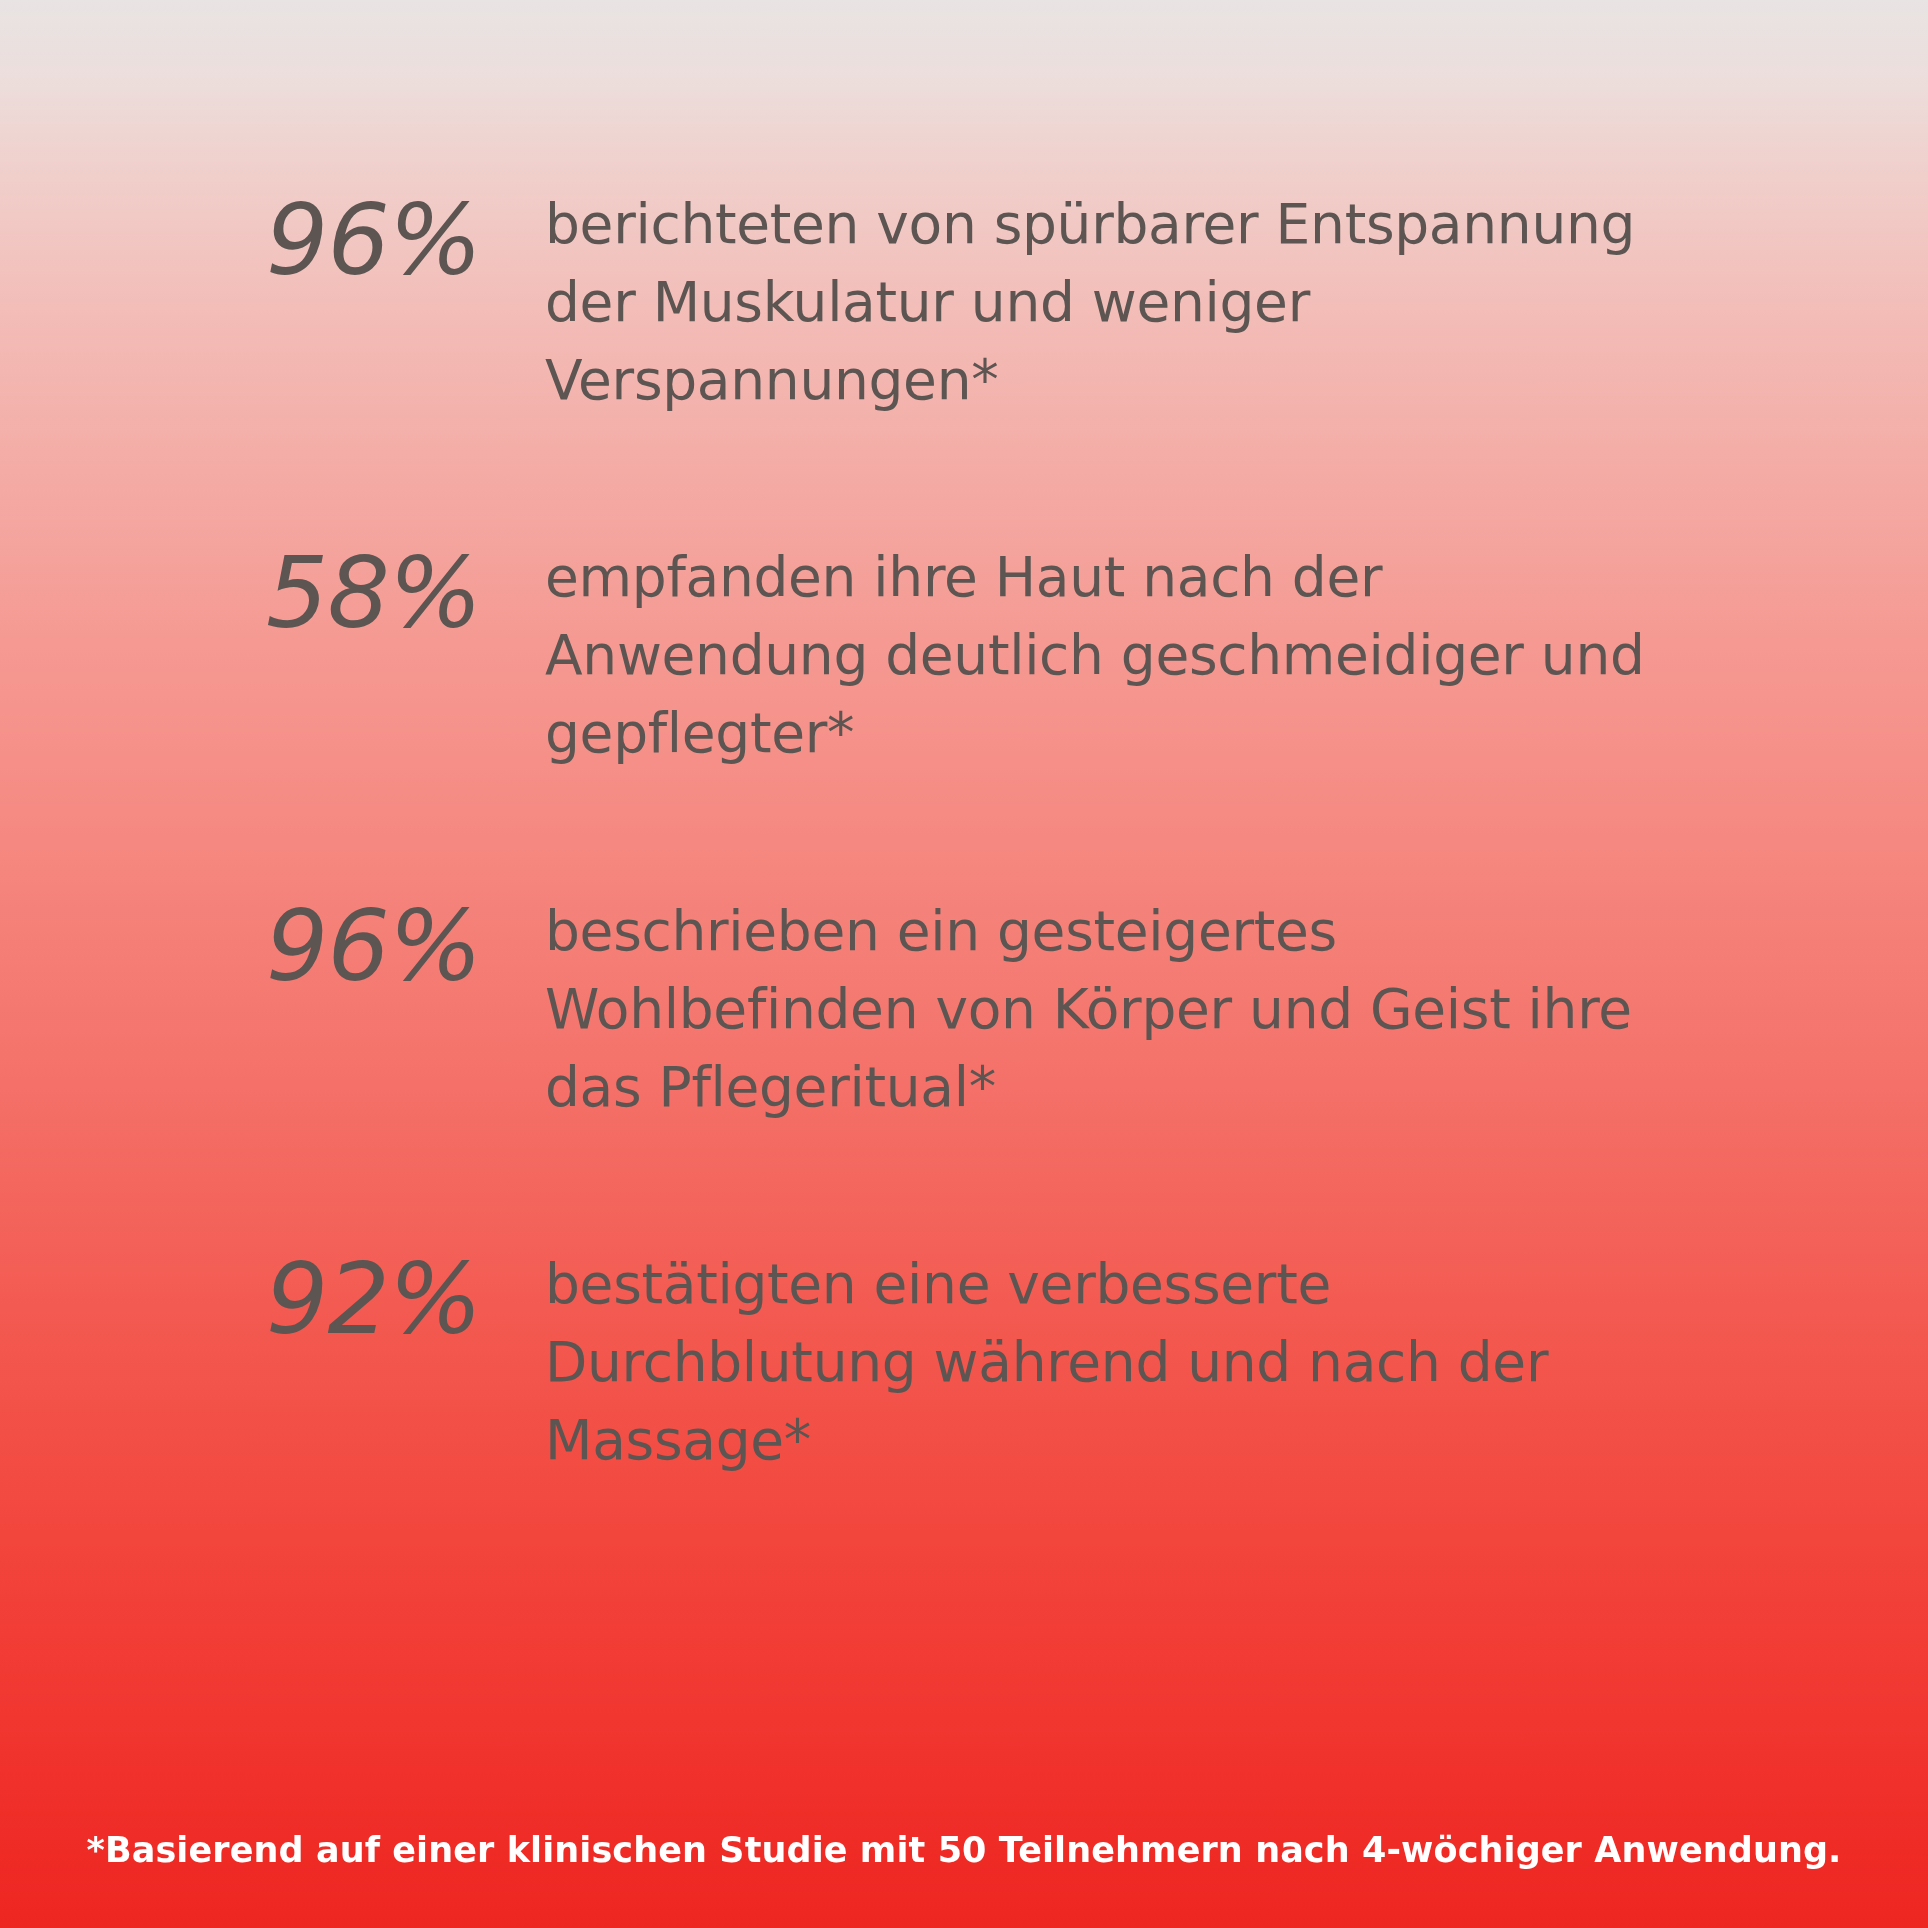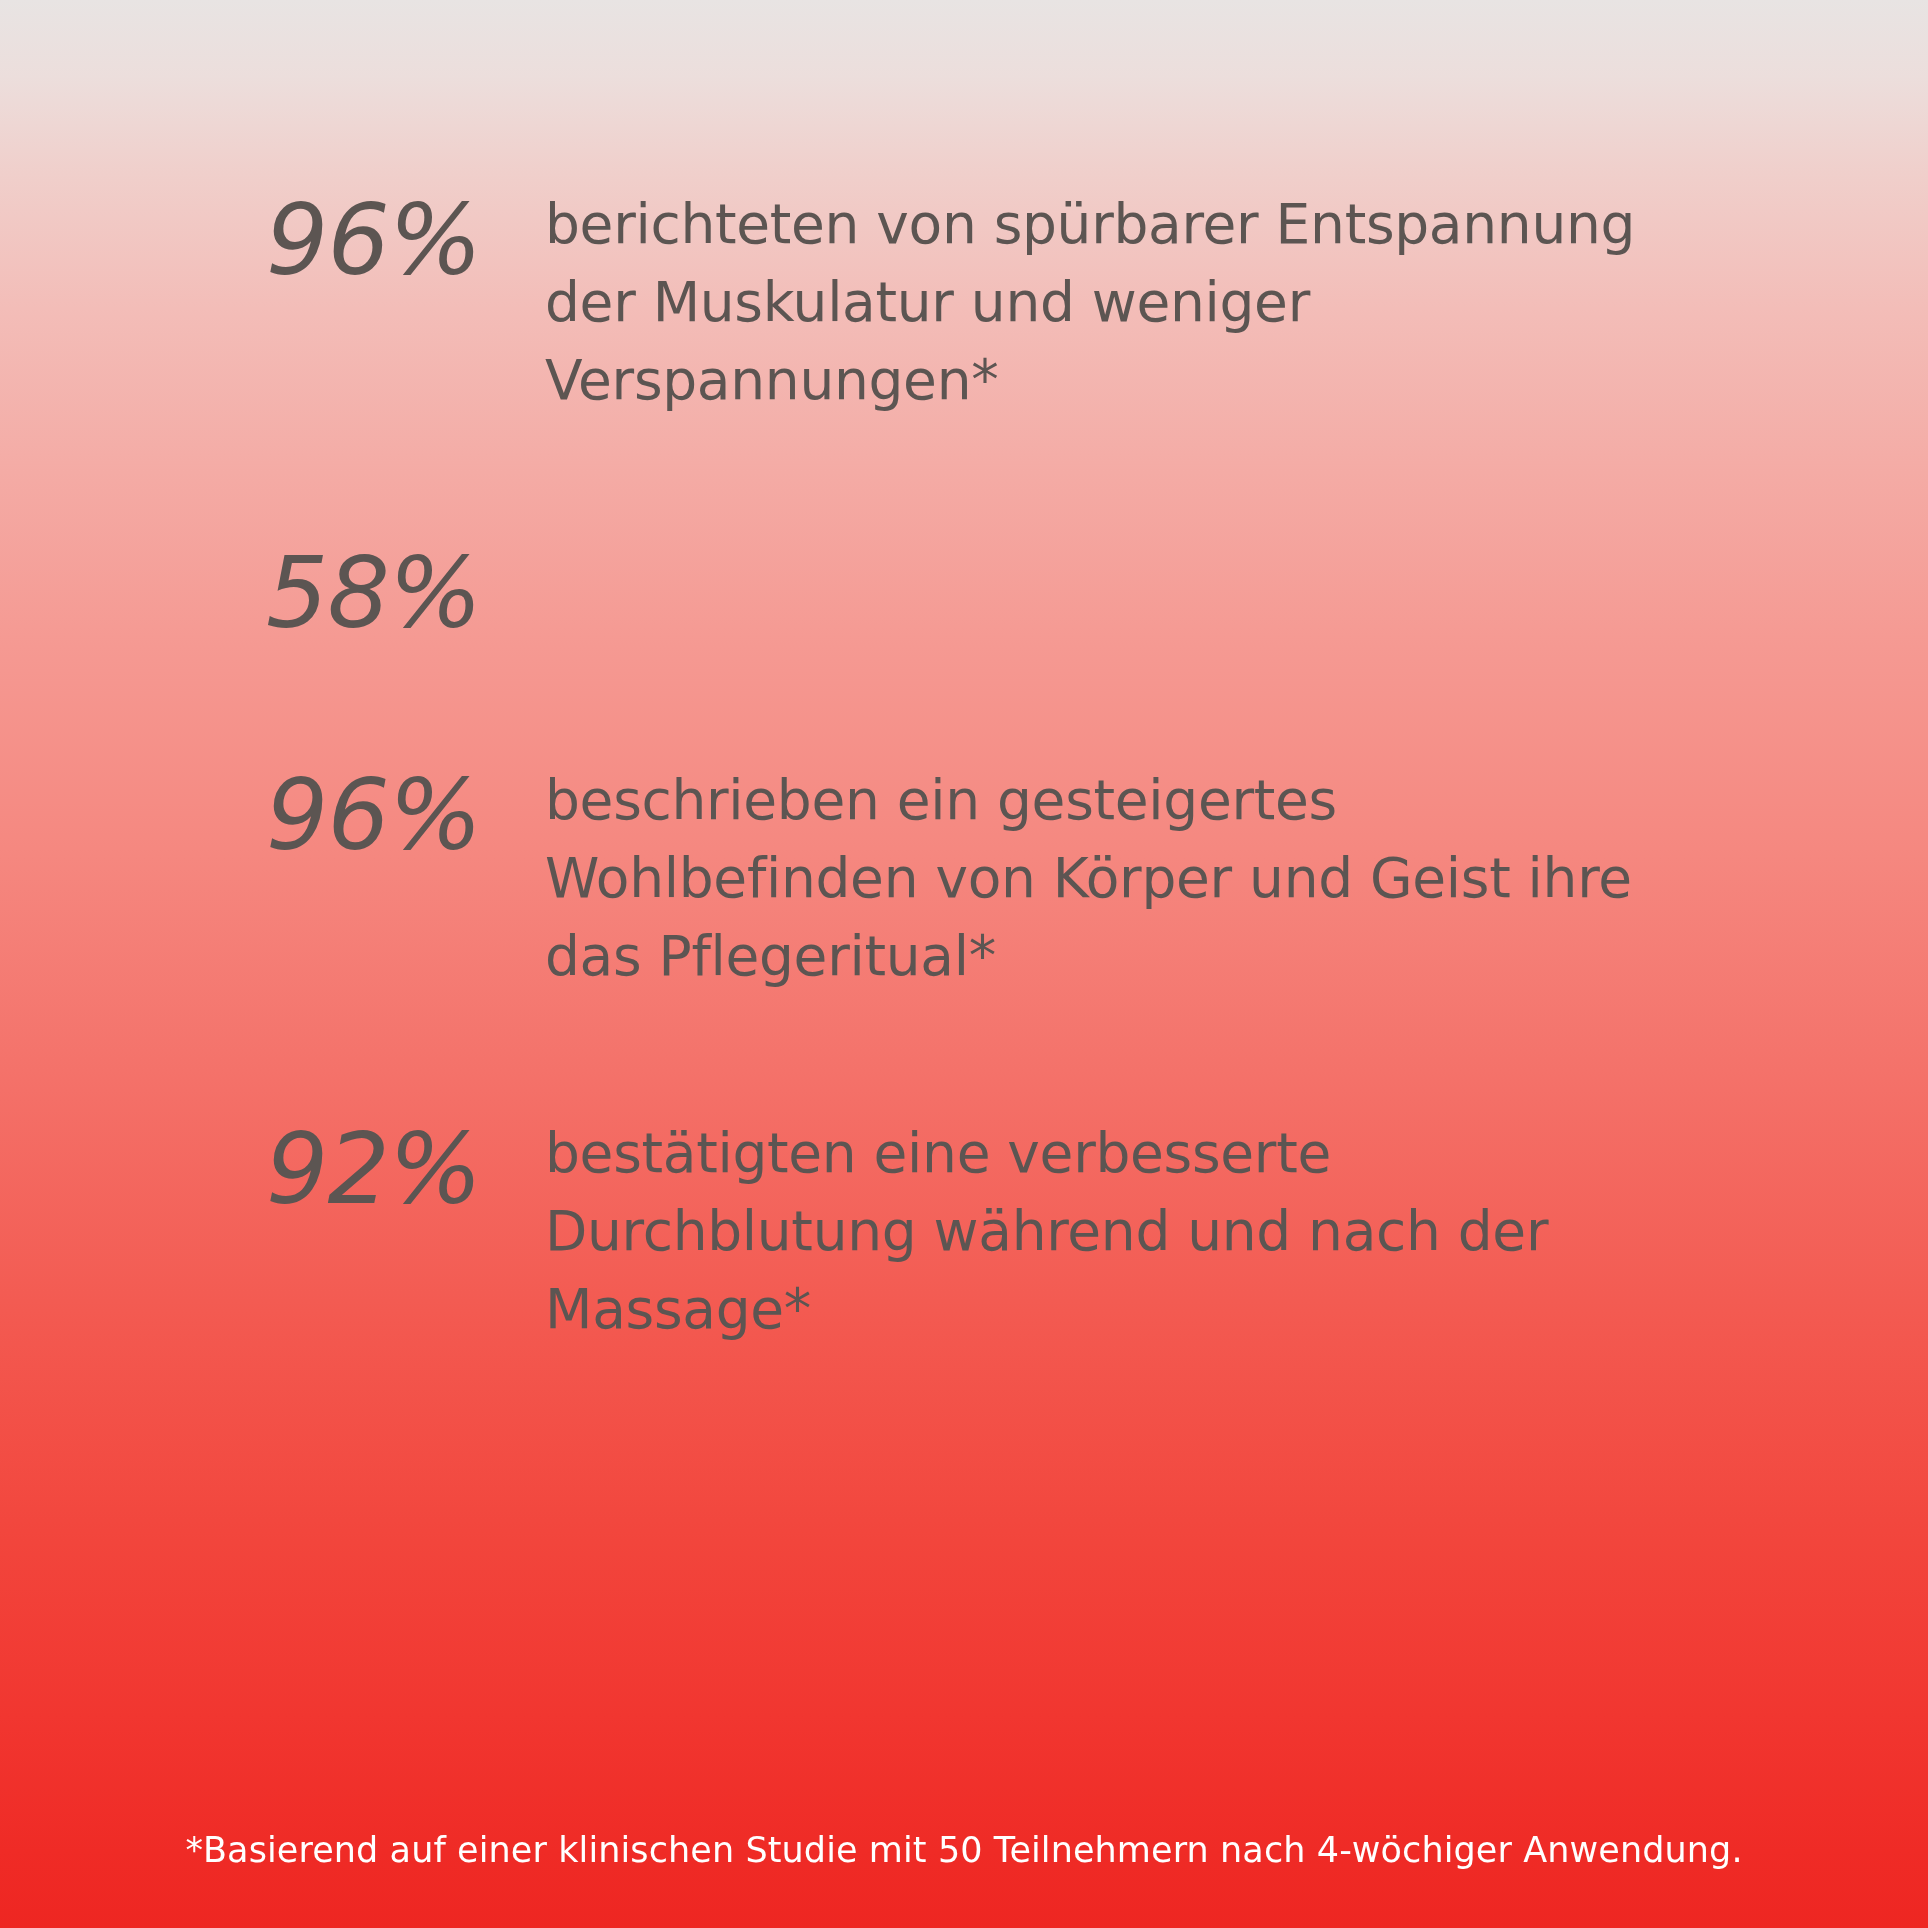"empfanden ihre Haut nach der" div.stat-text { html: none -> <div>empfanden ihre Haut nach der Anwendung deutlich geschmeidiger und gepflegter*</div> }
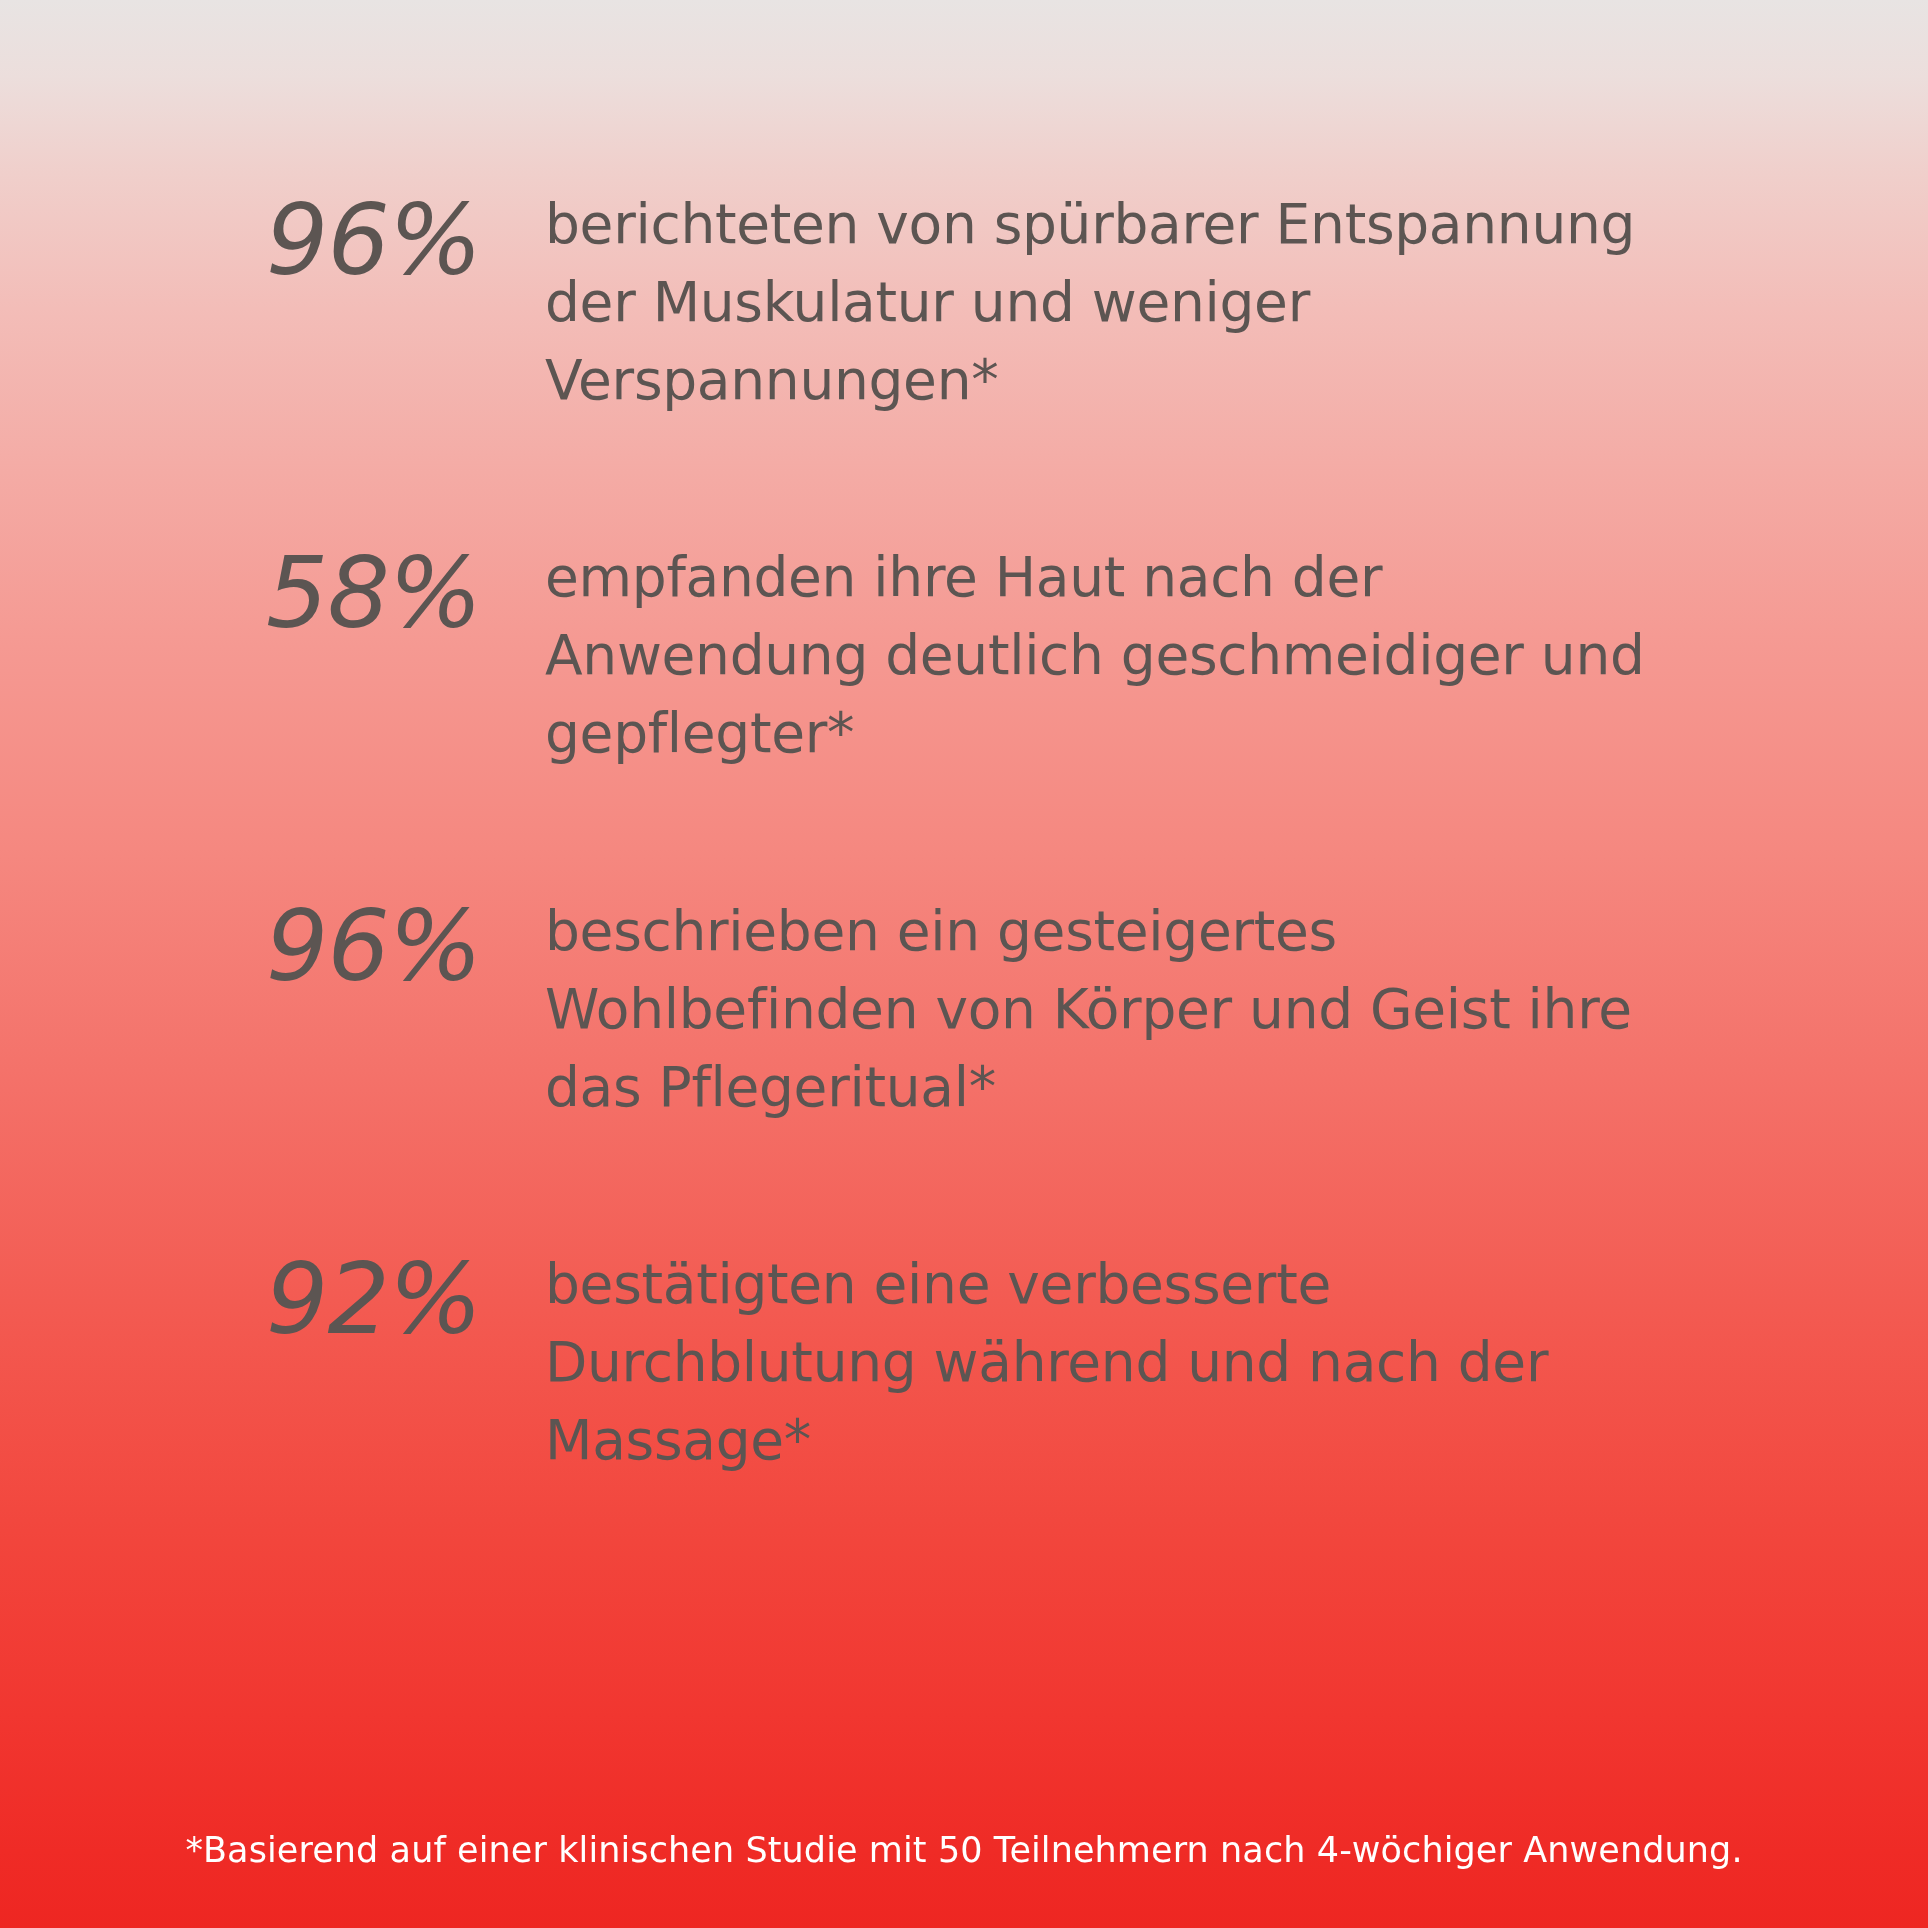"*Basierend auf einer klinischen Studie" .footnote { font-weight: 400 -> 700 }
